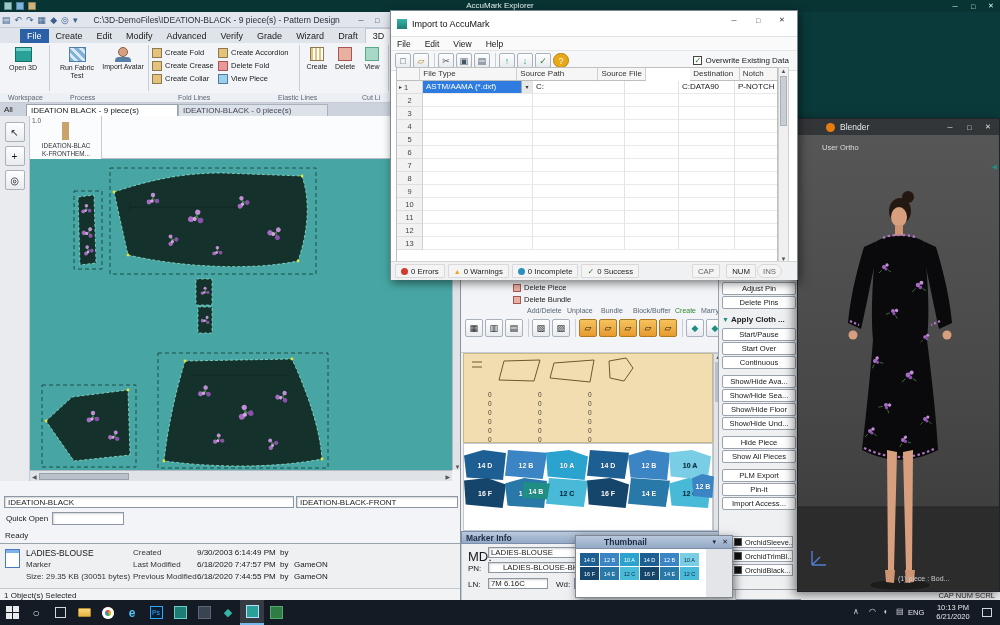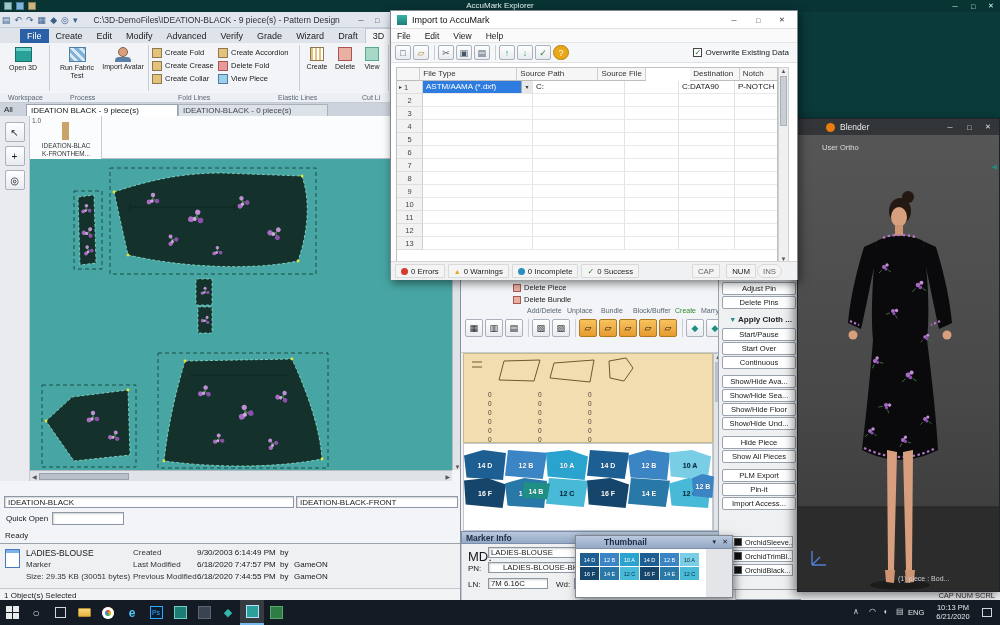"Import to AccuMark" div.flex { height: 18px -> 26px }
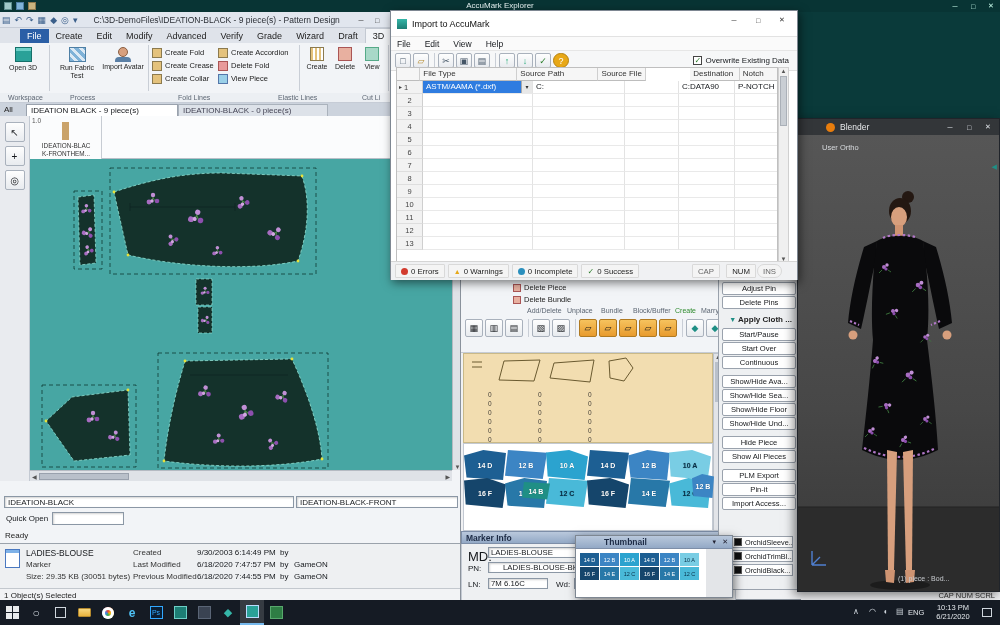"Apply Cloth ..." div.flex { justify-content: center -> none }
